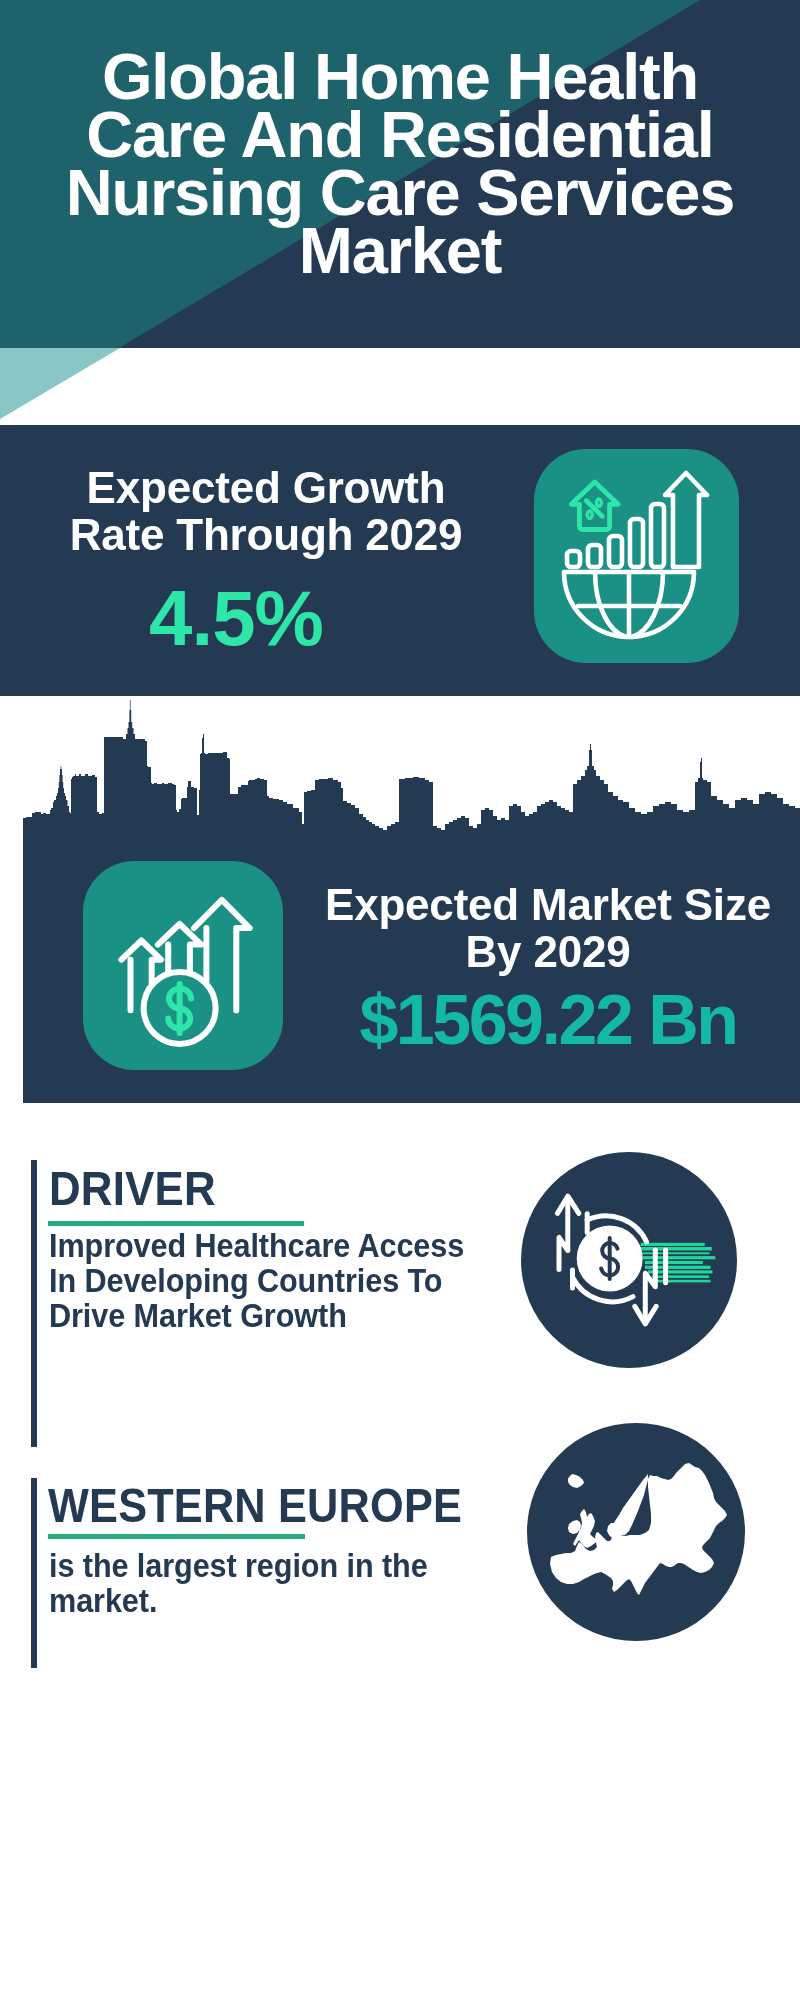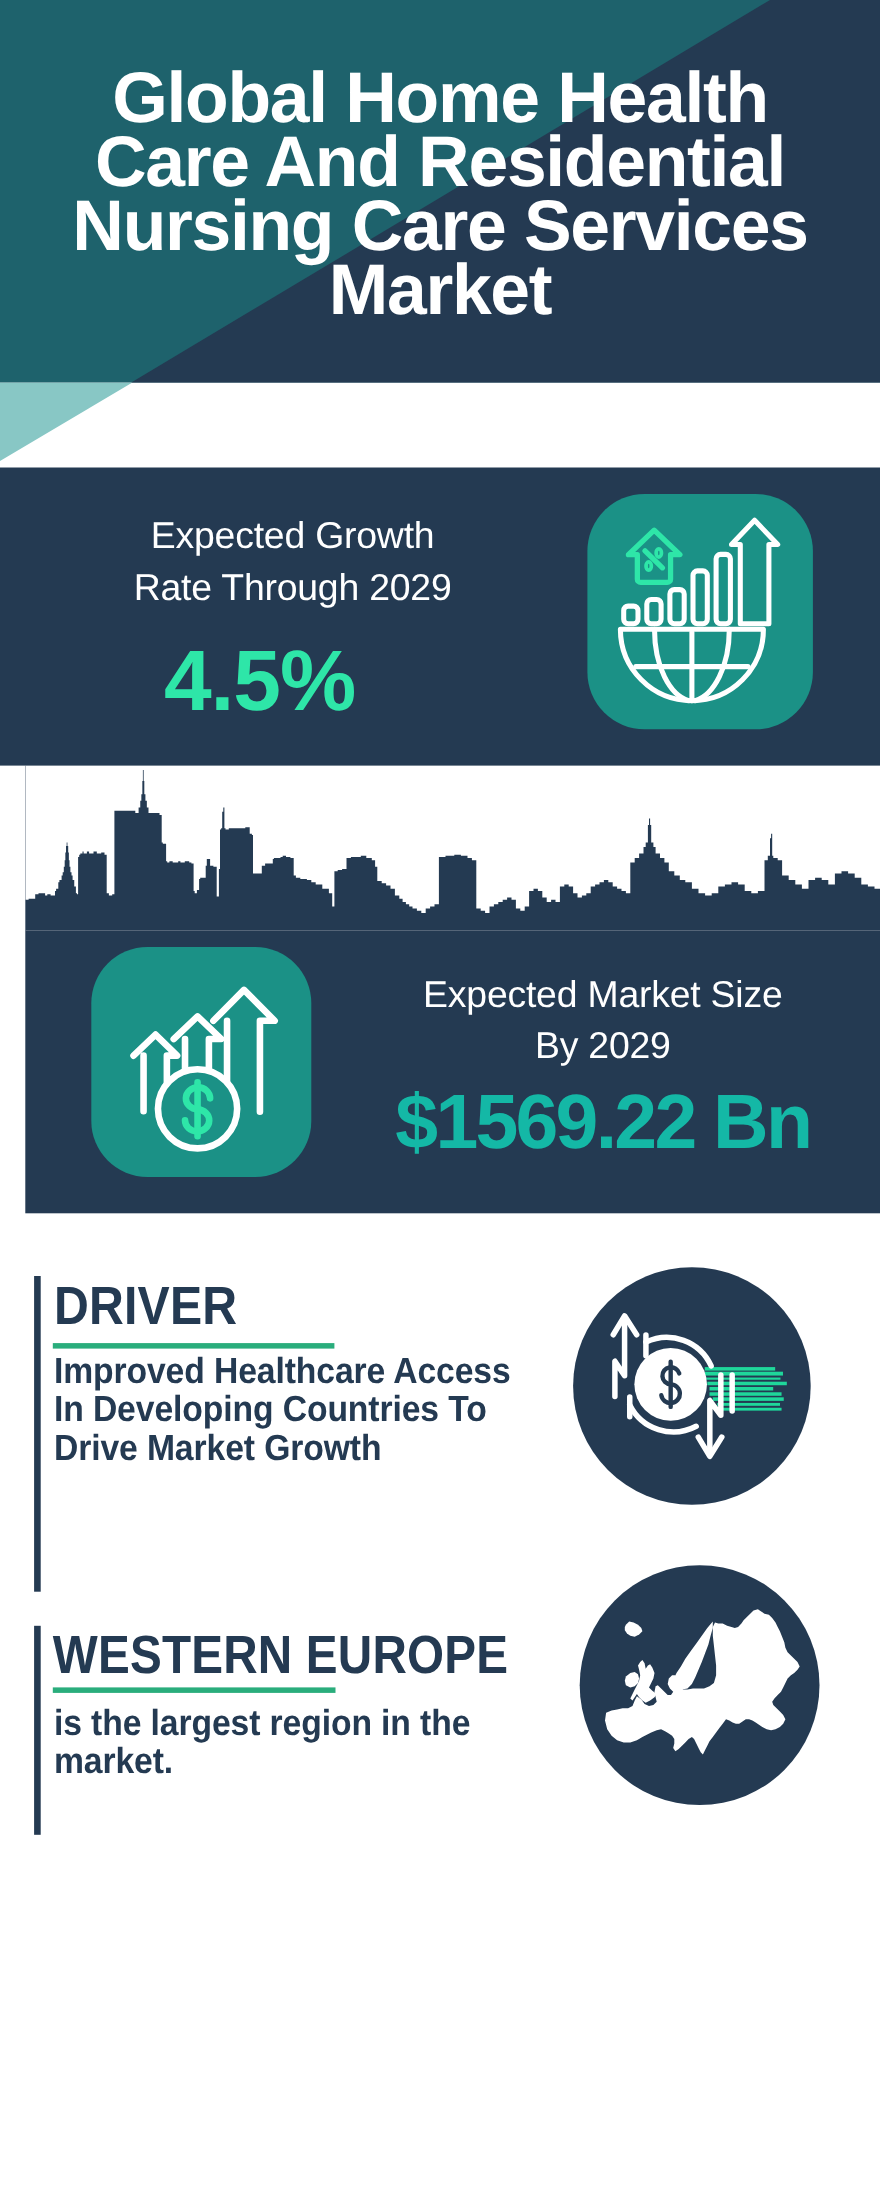"Global Home Health" #title { top: 60px -> 48px }
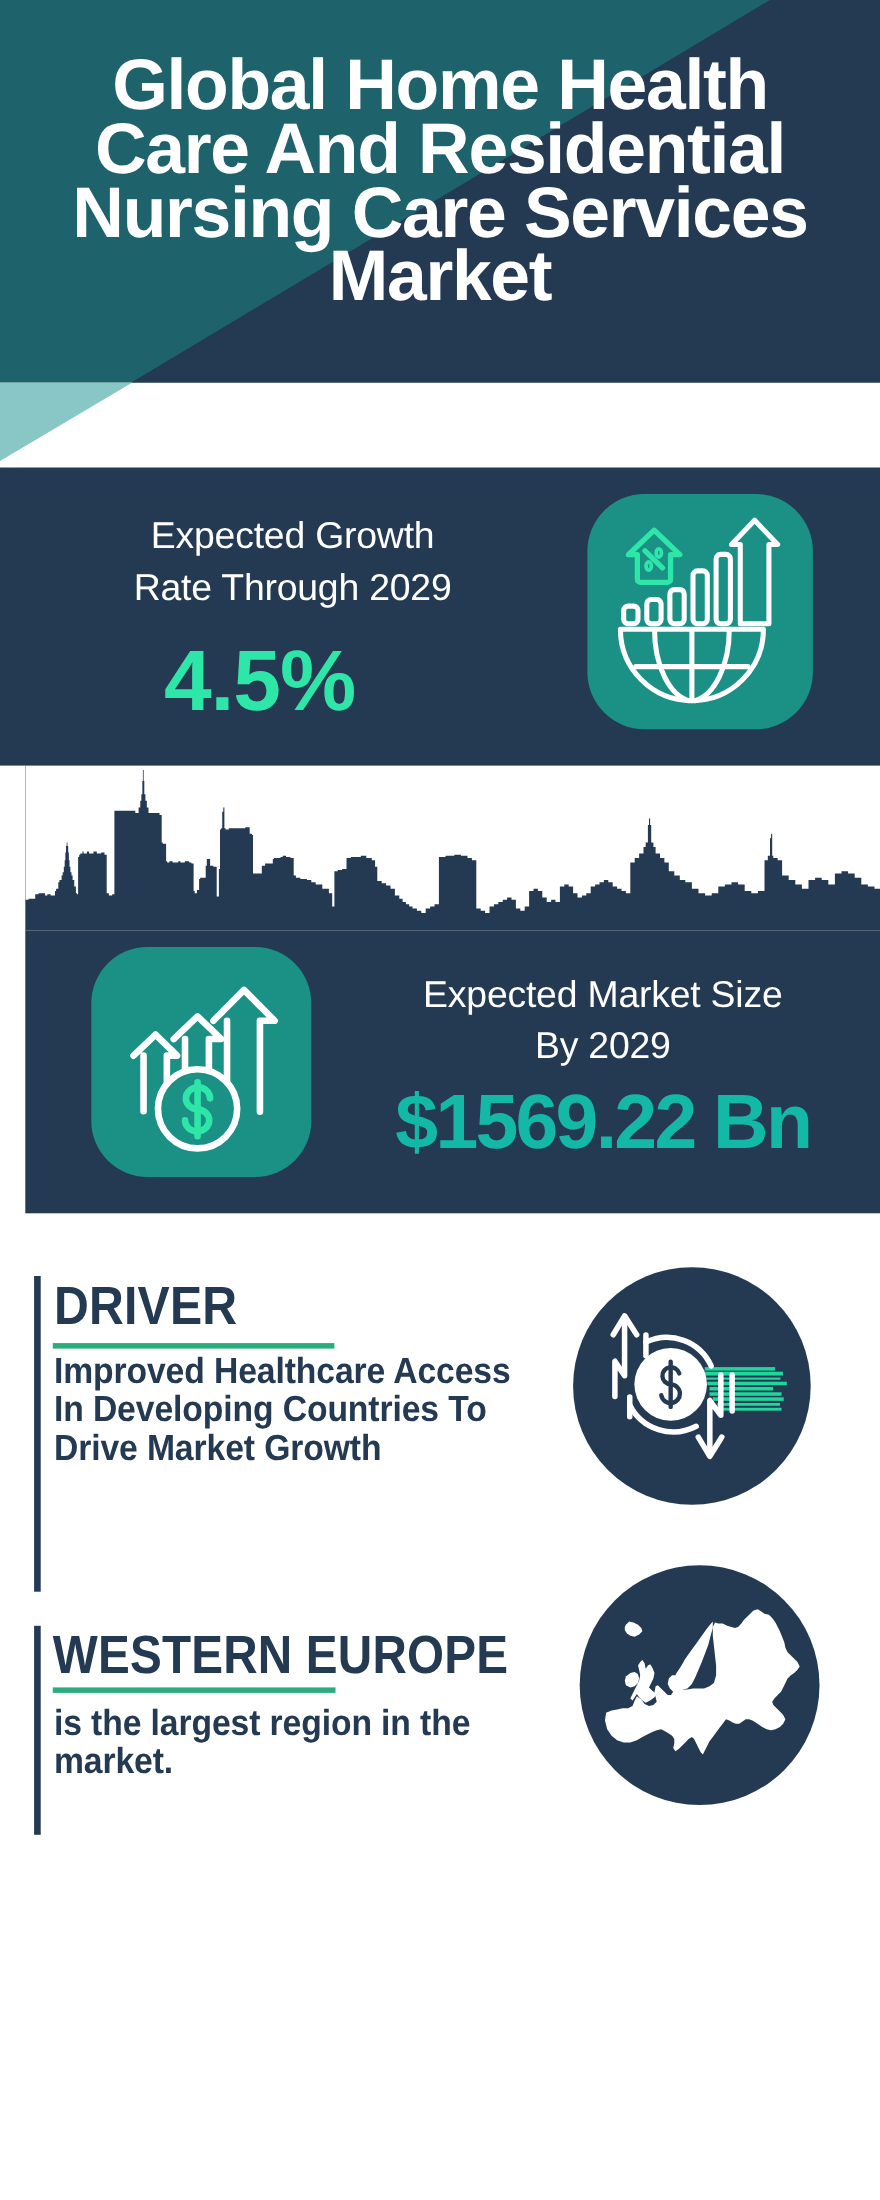"Expected Growth" .kicker { font-size: 34px -> 44px; font-weight: 400 -> 700 }
